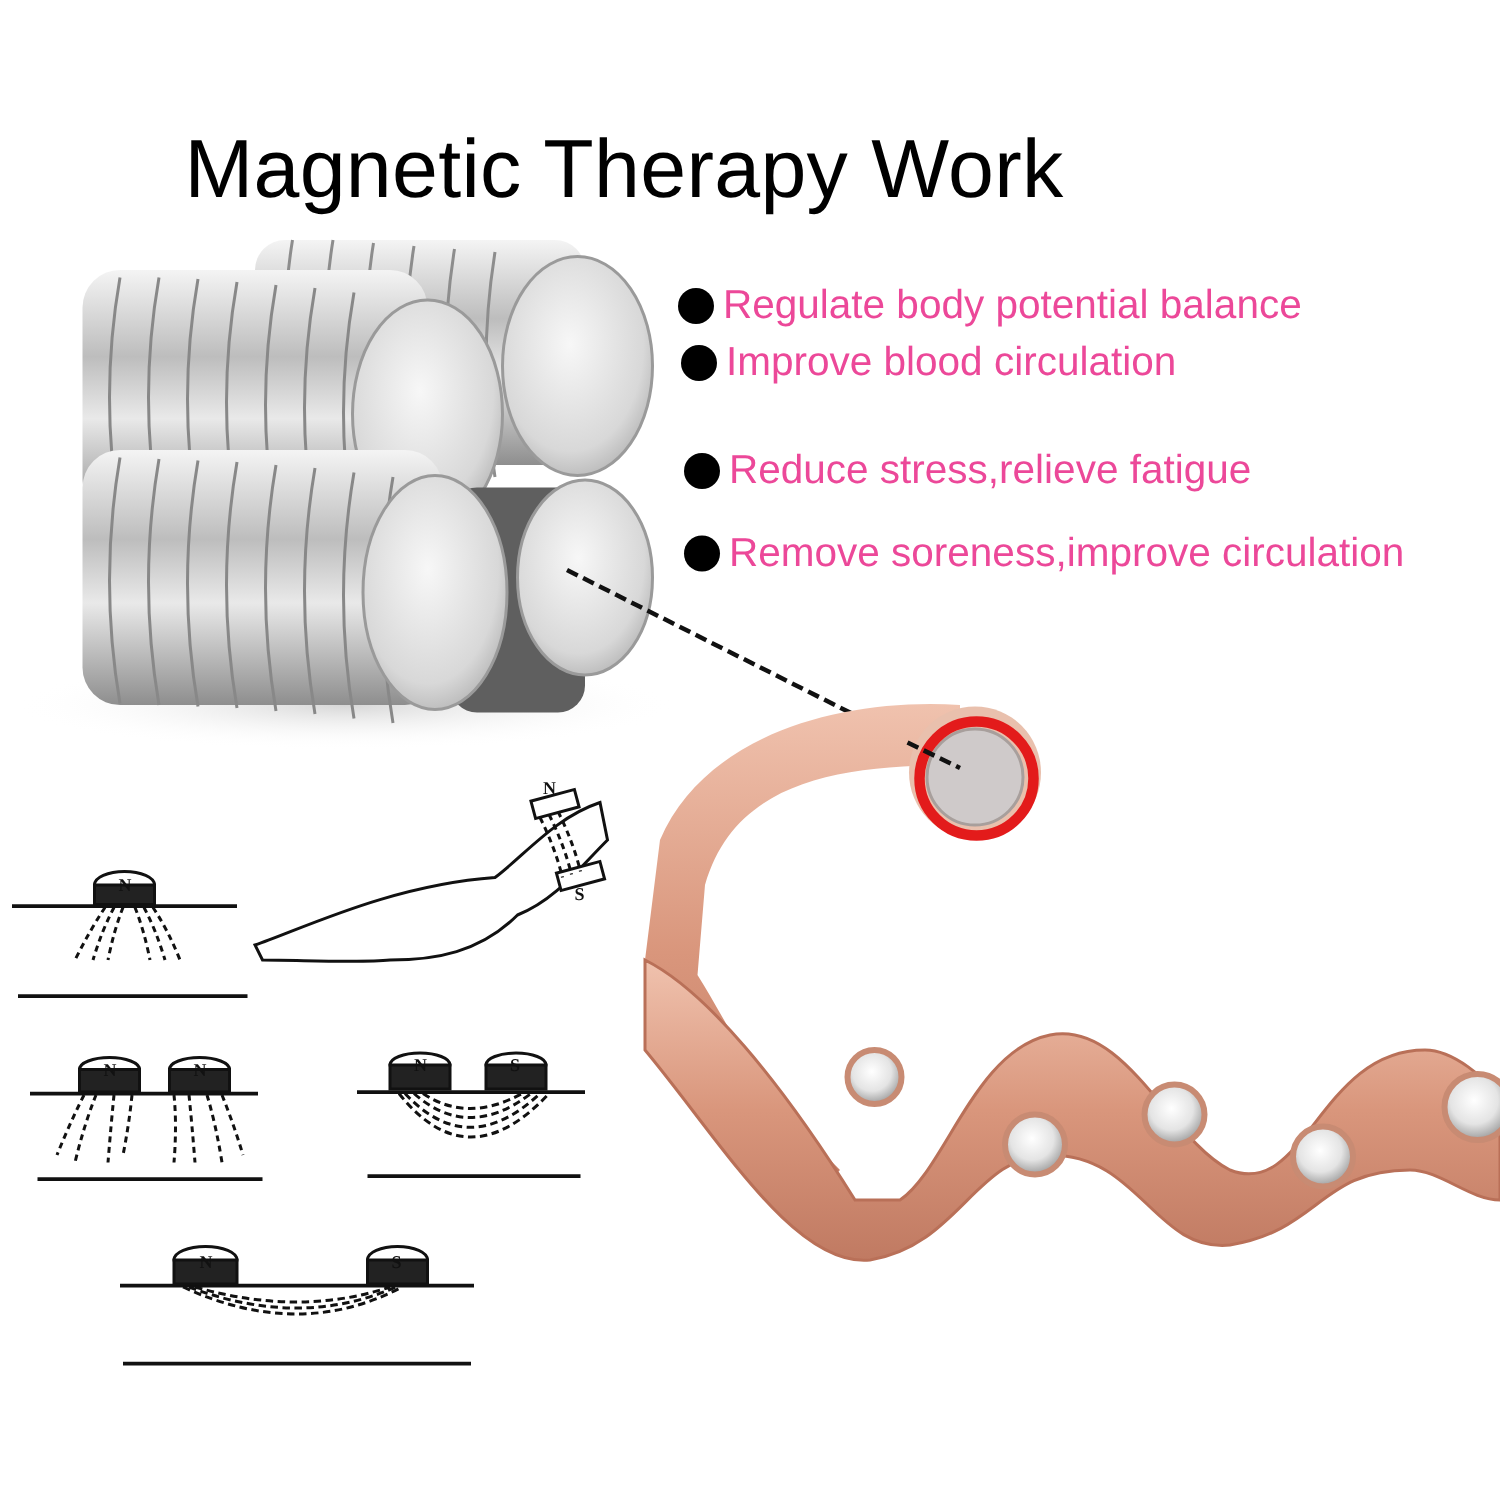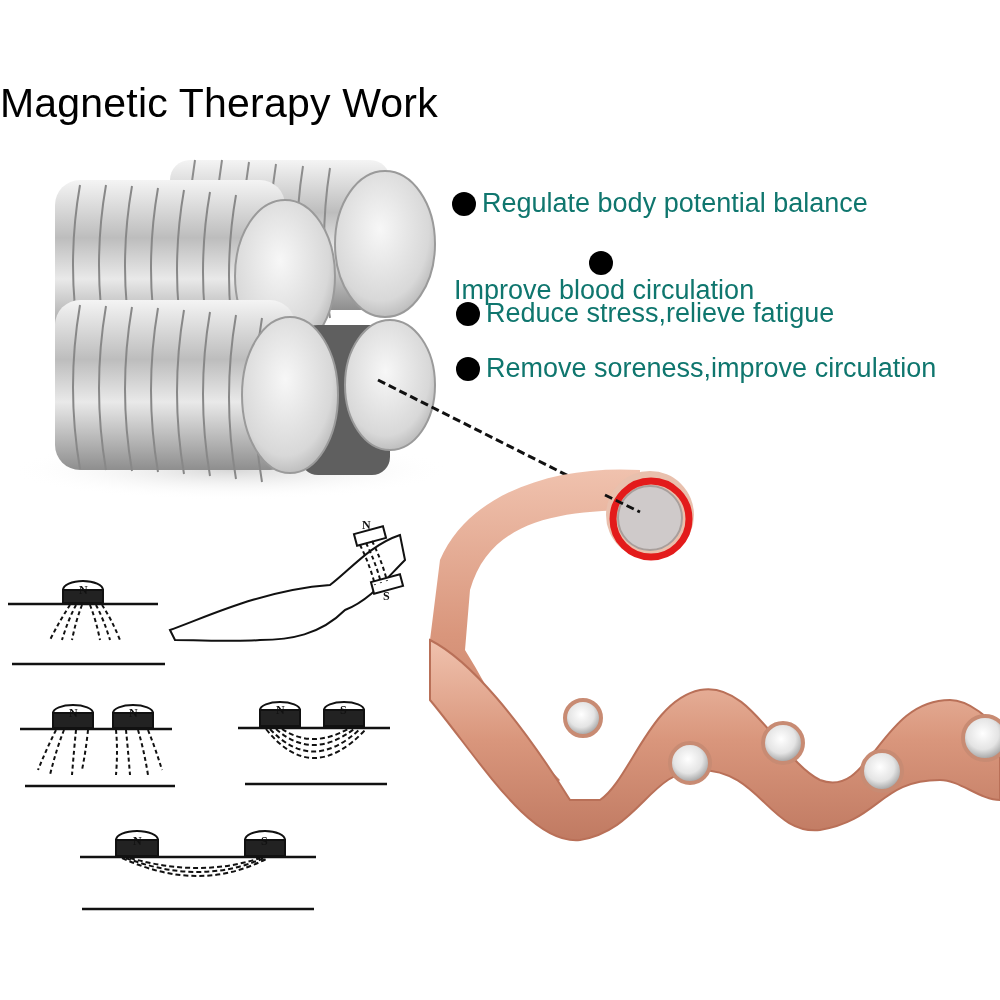"Magnetic Therapy Work" .title { font-size: 41px -> 55px; text-align: left -> center }
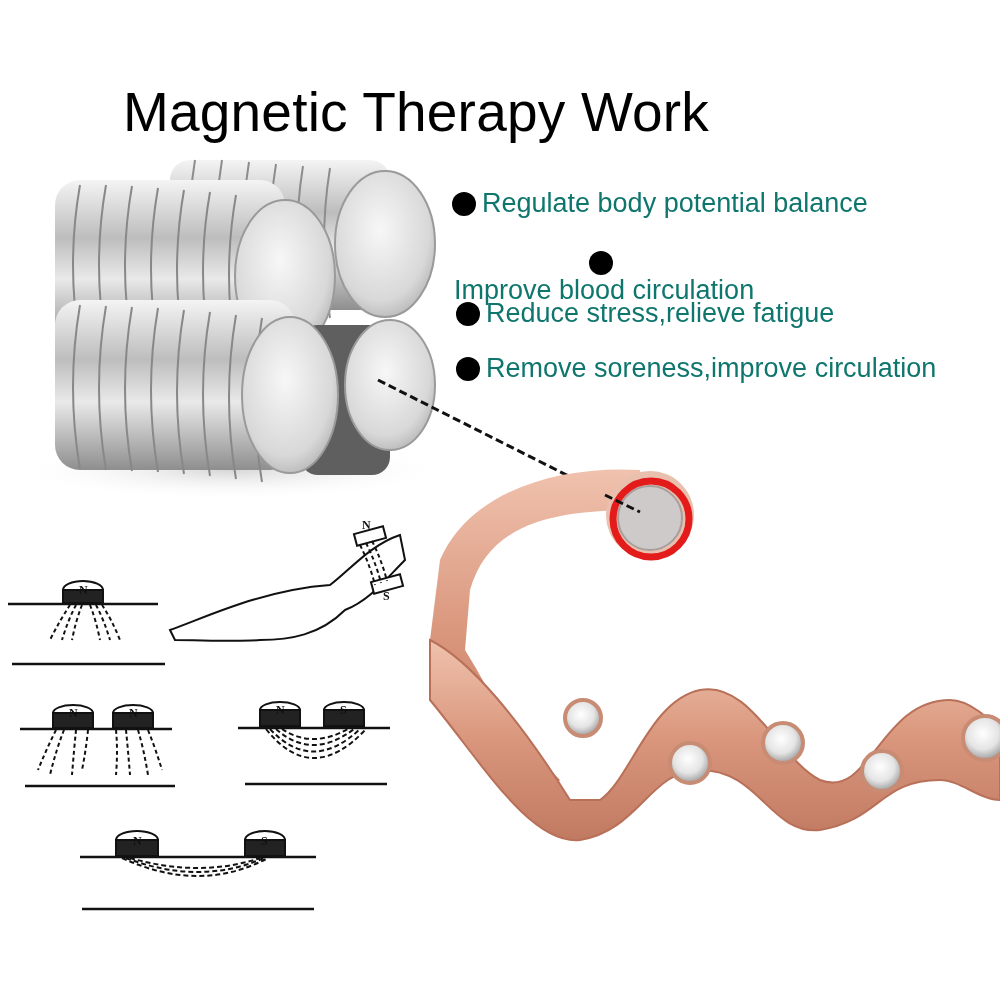"Regulate body potential balance" .benefit { color: #0f766e -> #ec4899 }
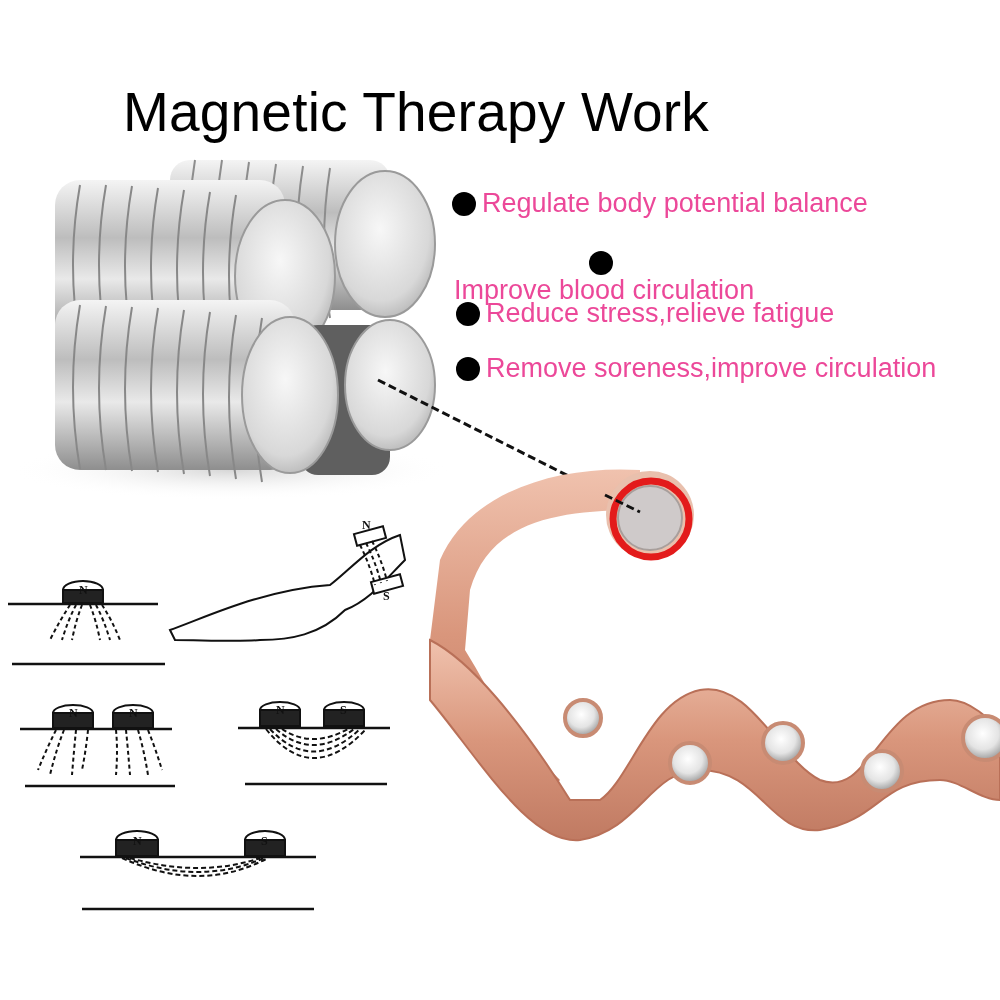"Improve blood circulation" div.benefit { flex-direction: column -> none; top: 63px -> 38px }
